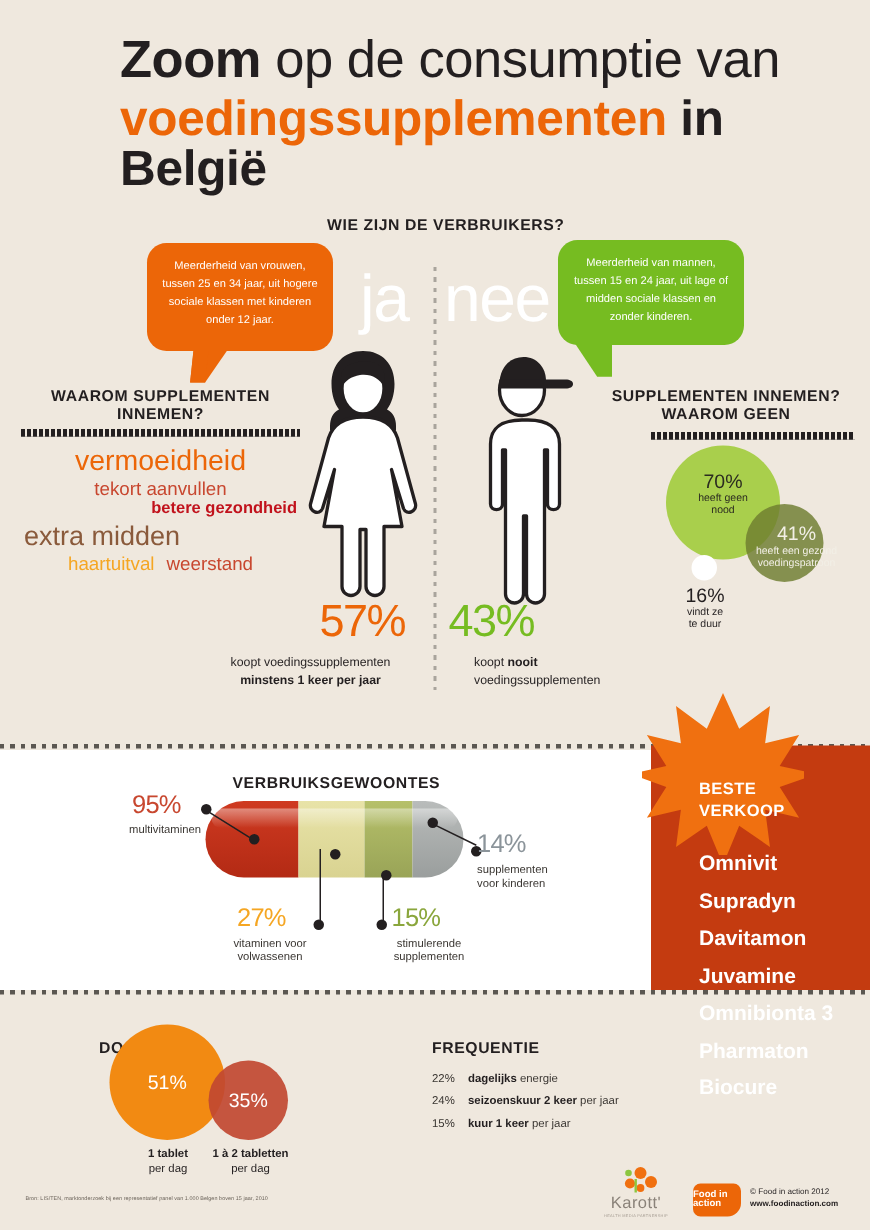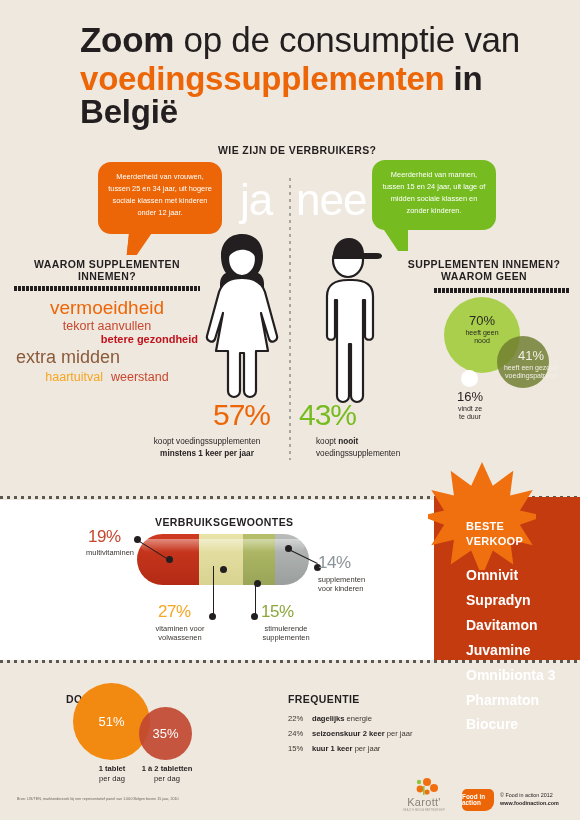"19%" div.pnum { text: 19% -> 95% }
